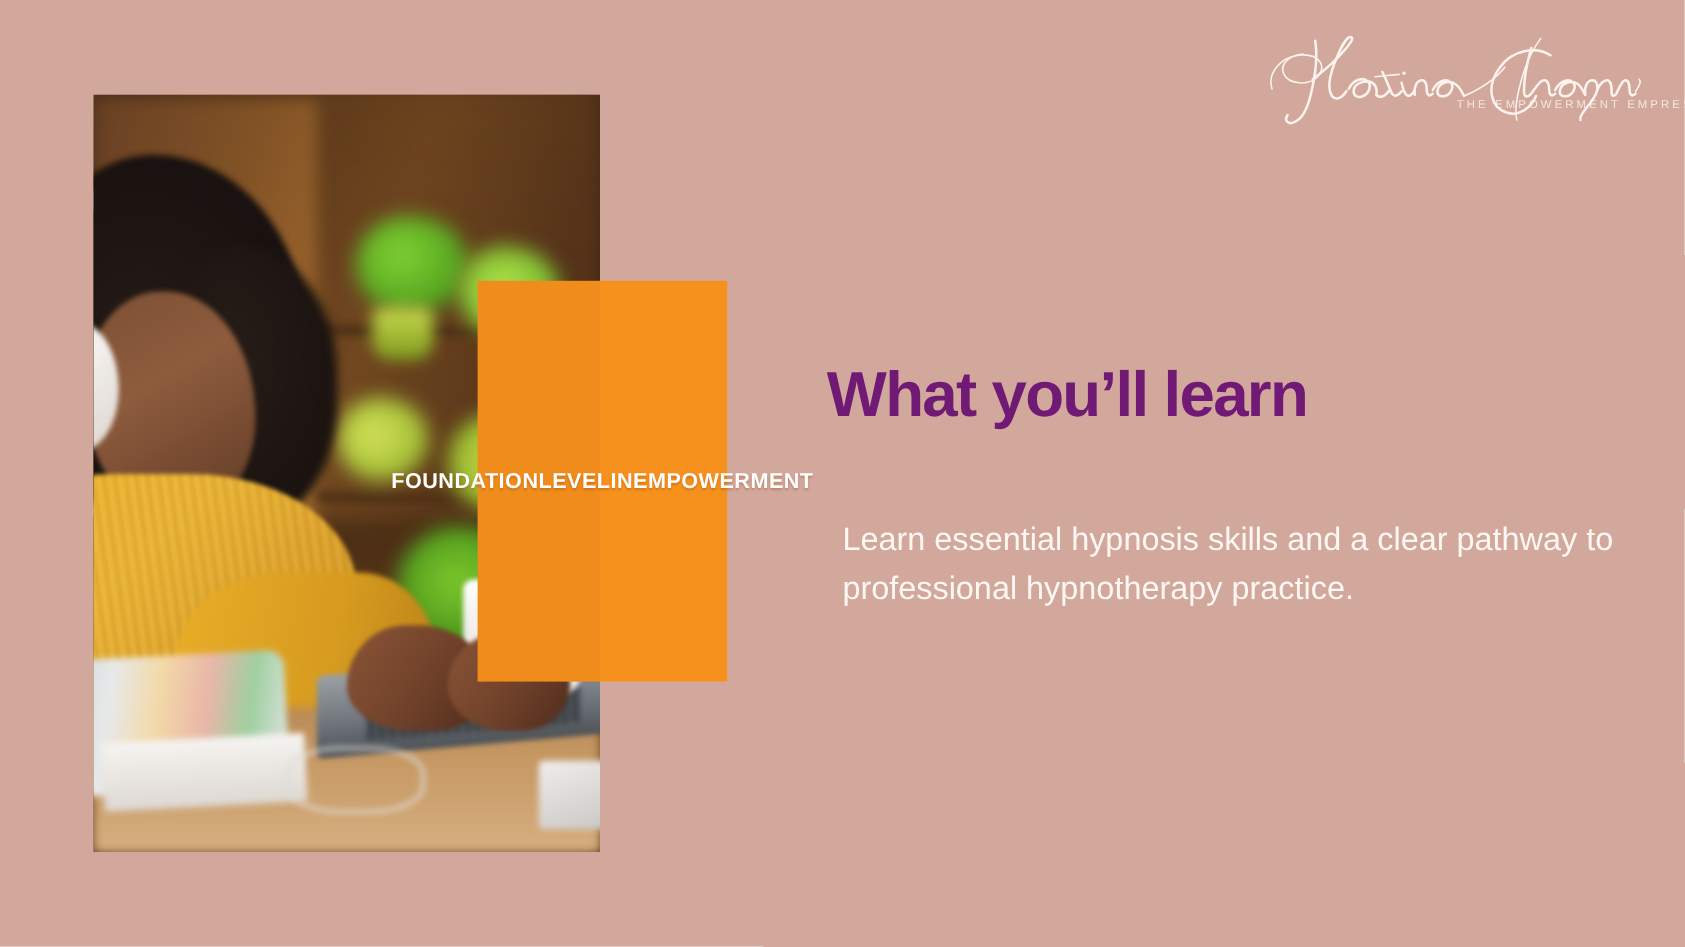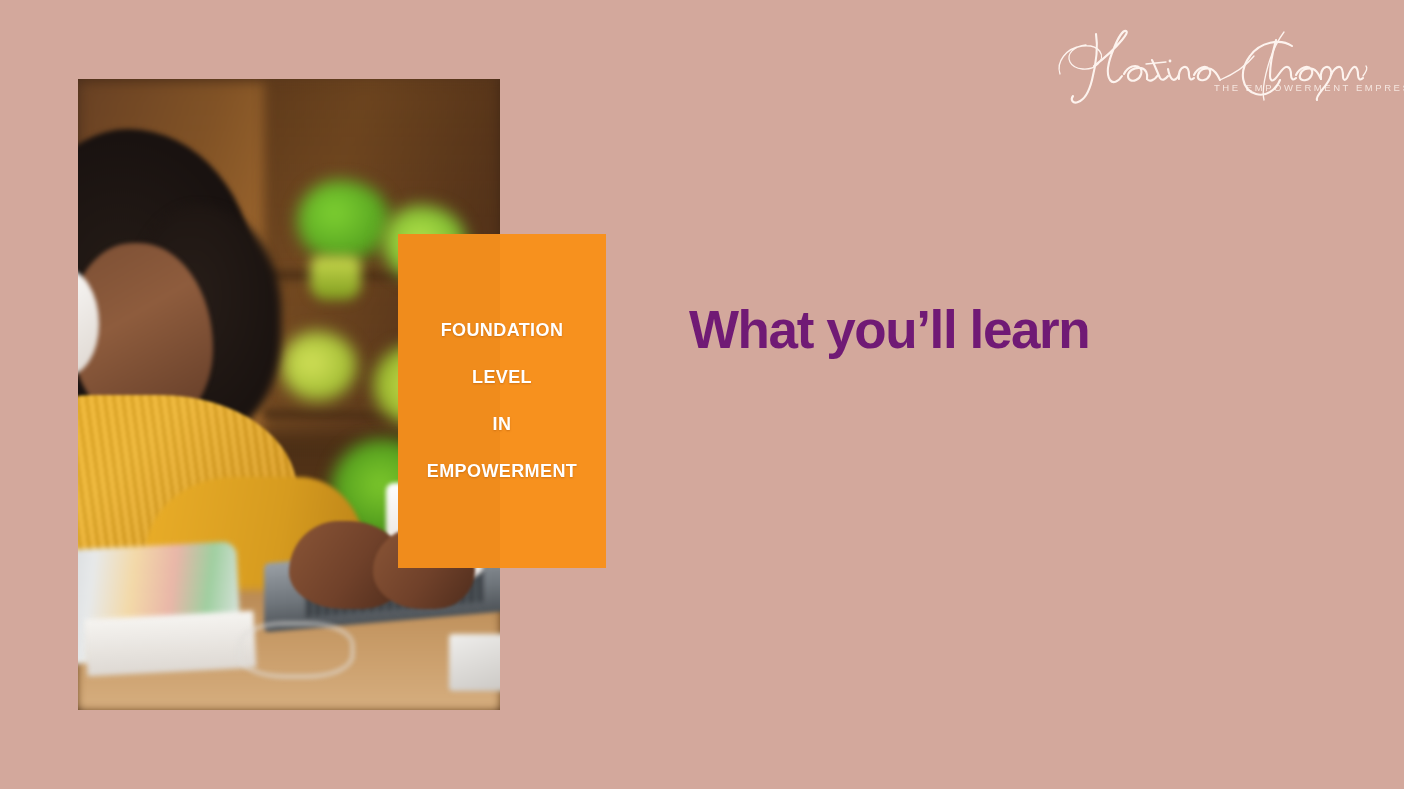"FOUNDATION" .badge { flex-direction: column -> none }
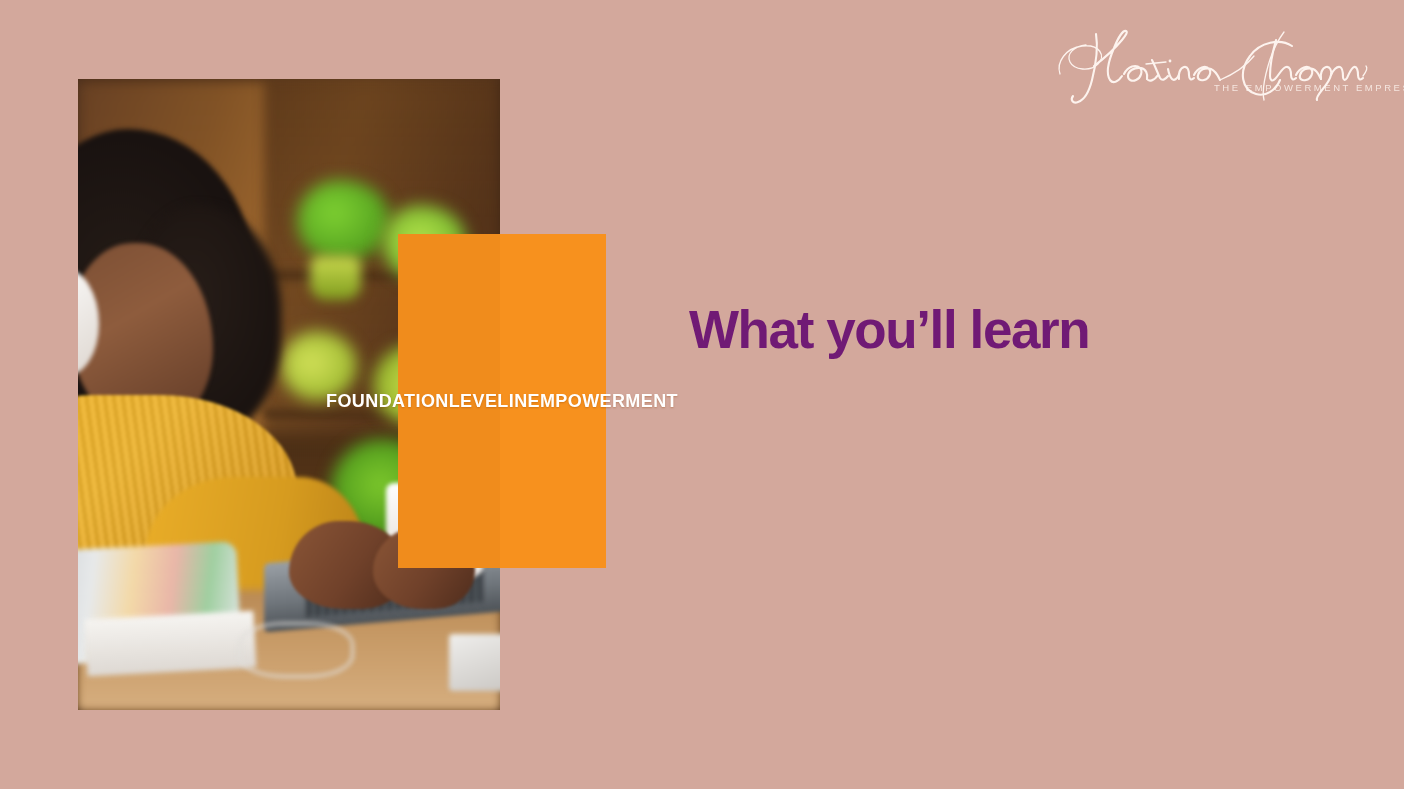"Learn essential hypnosis skills and" p.subtitle { html: none -> <p>Learn essential hypnosis skills and a clear pathway to professional hypnotherapy practice.</p> }
